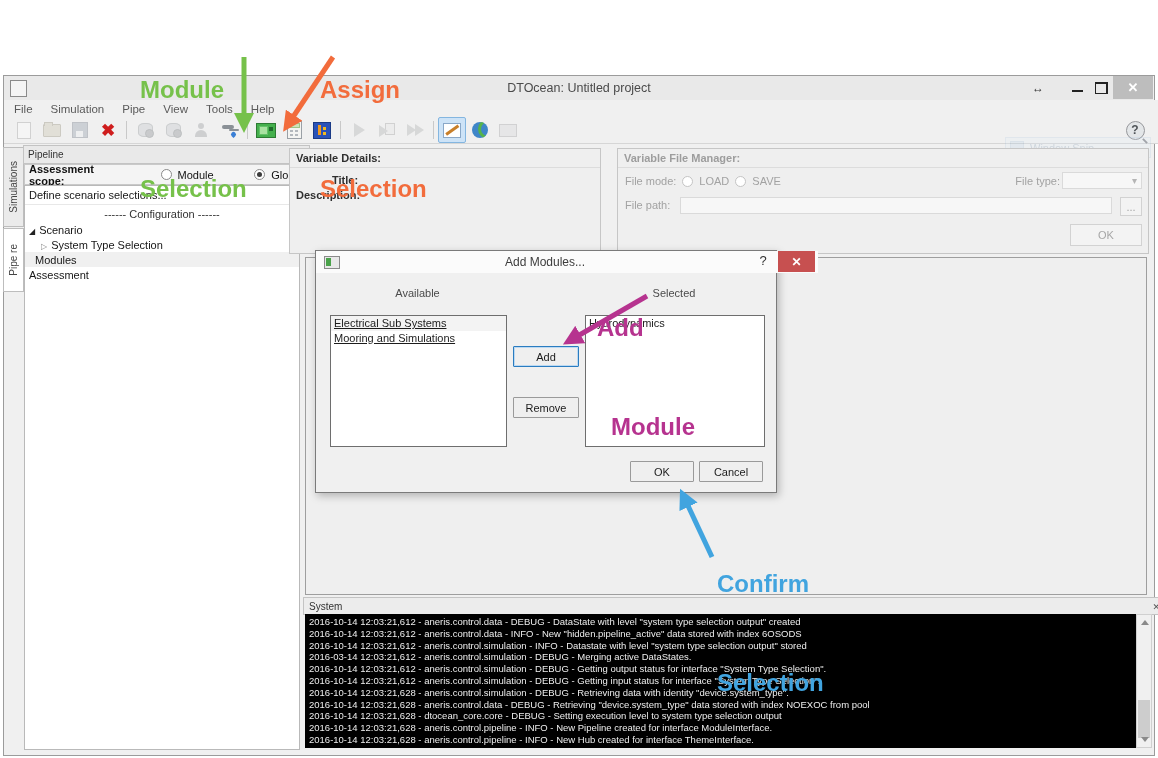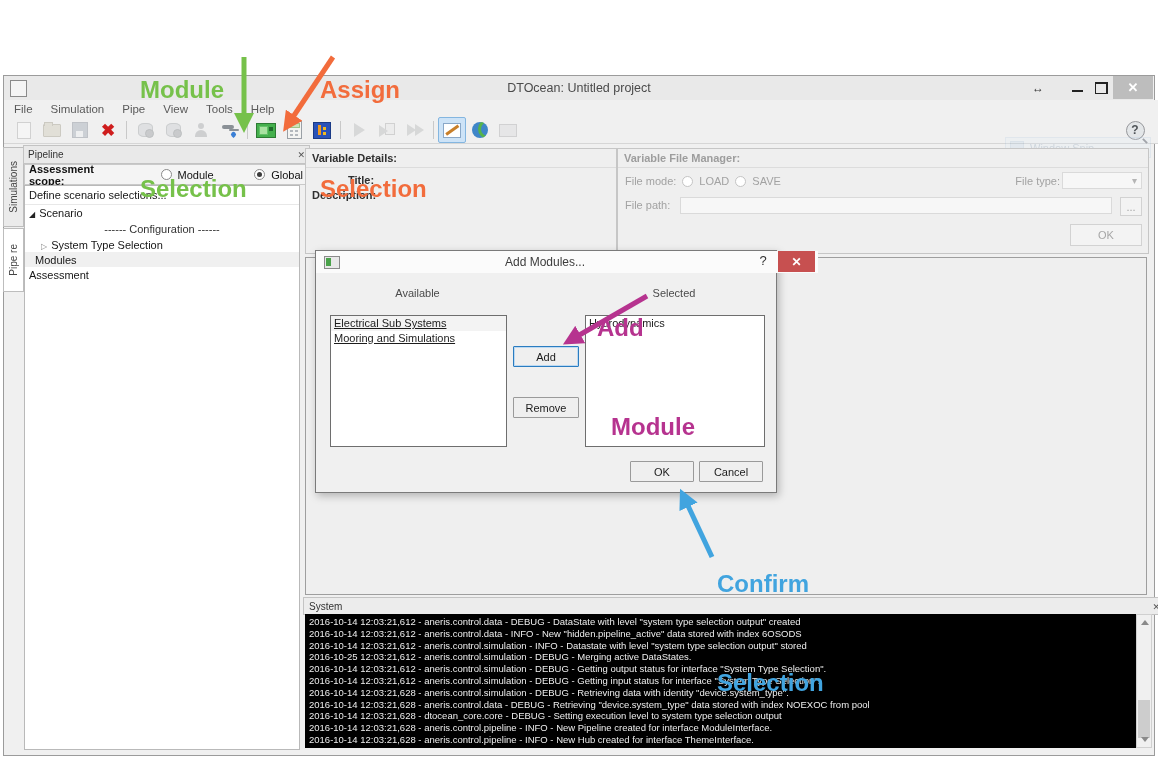"Variable Details:" div.abs { left: 305px -> 289px }
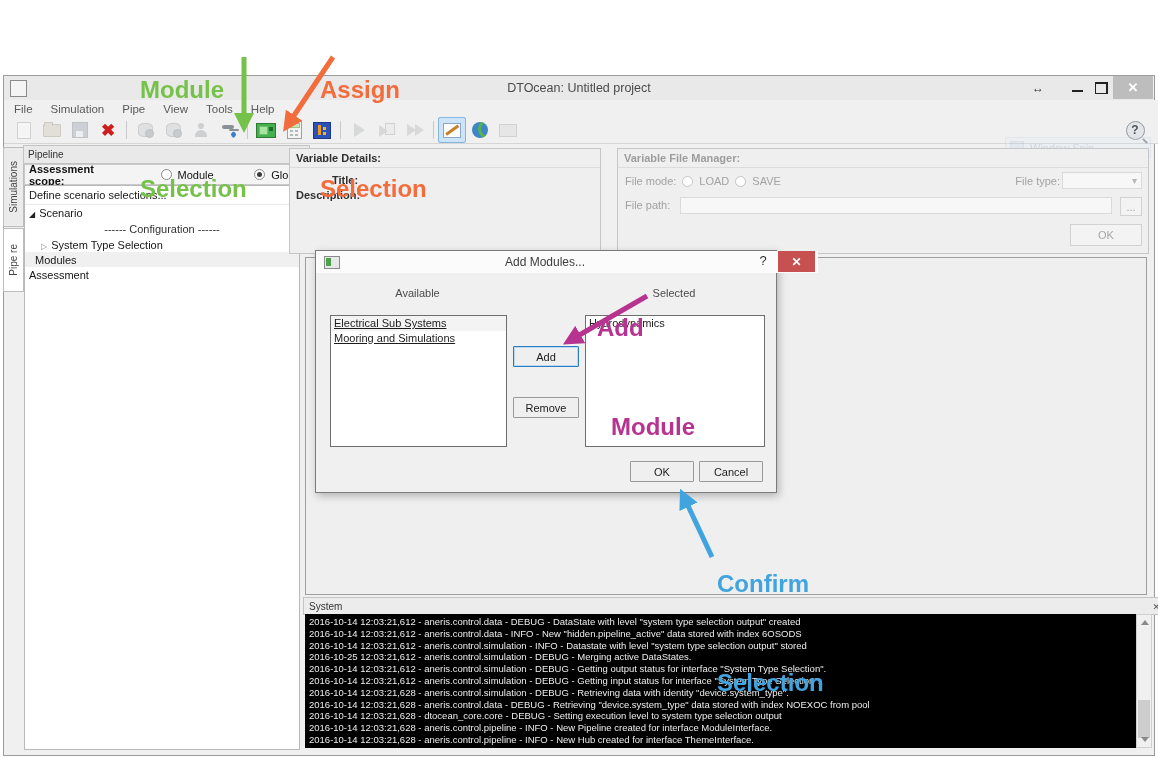"Scenario" div.trow { order: before "------ Configuration ------" -> after "------ Configuration ------" }
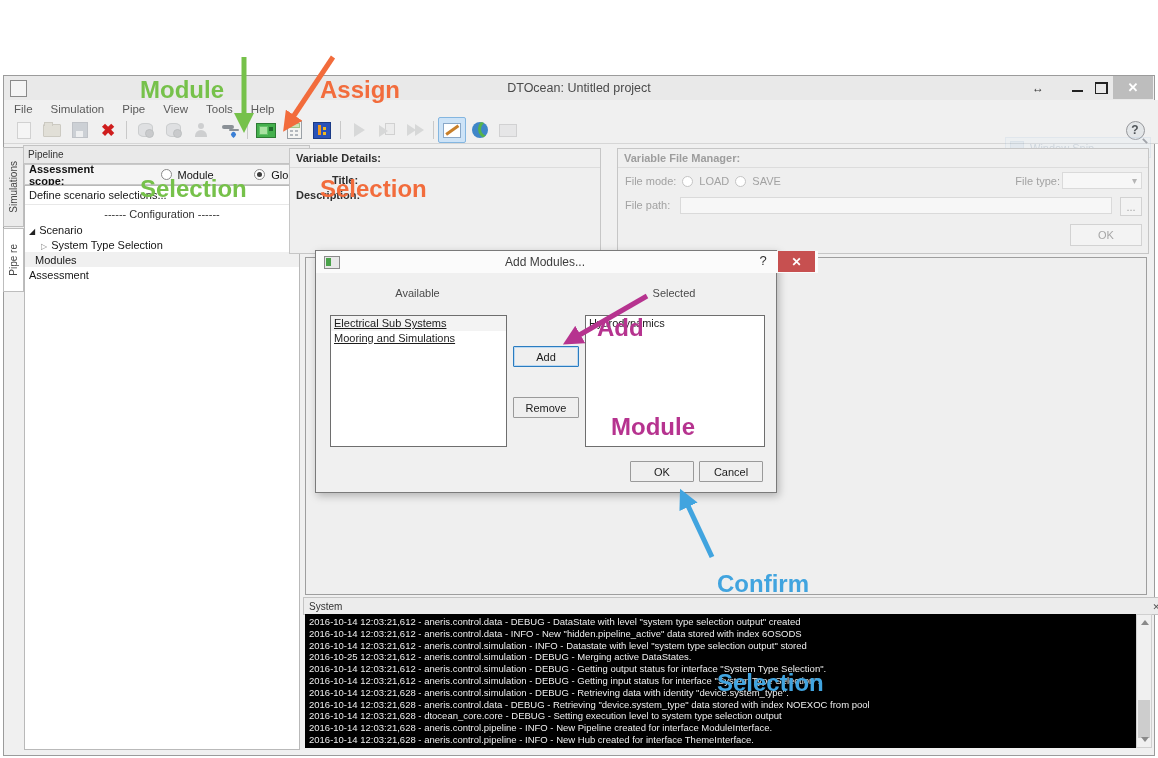"2016-10-25 12:03:21,612 -" div { text: 2016-10-25 -> 2016-03-14 }
